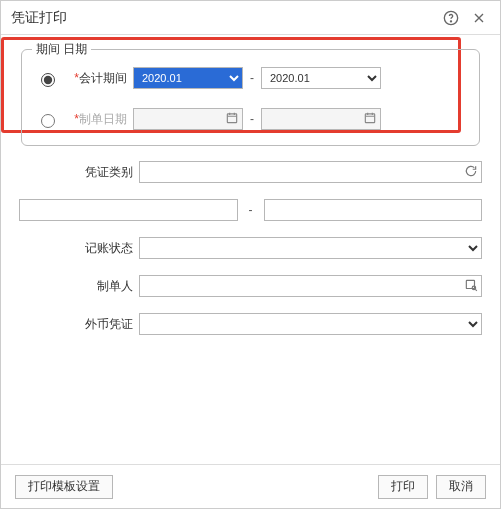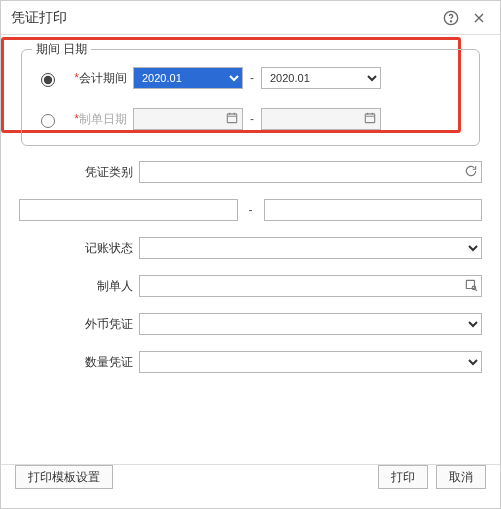"数量凭证" div.form-row { html: <div> <span>数量凭证</span> <div> <select> <option></option> </select> </div> </div> -> none }
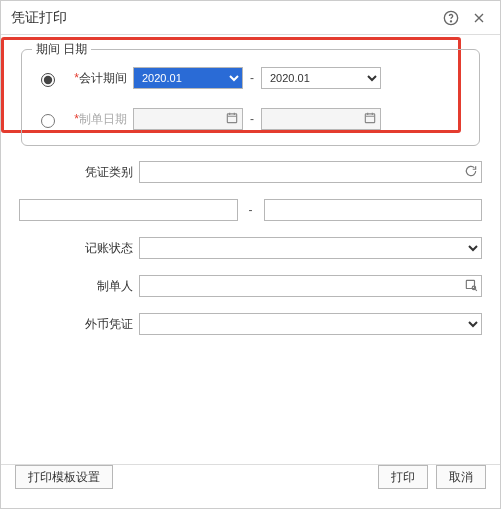"打印模板设置" .footer { align-items: none -> center }
